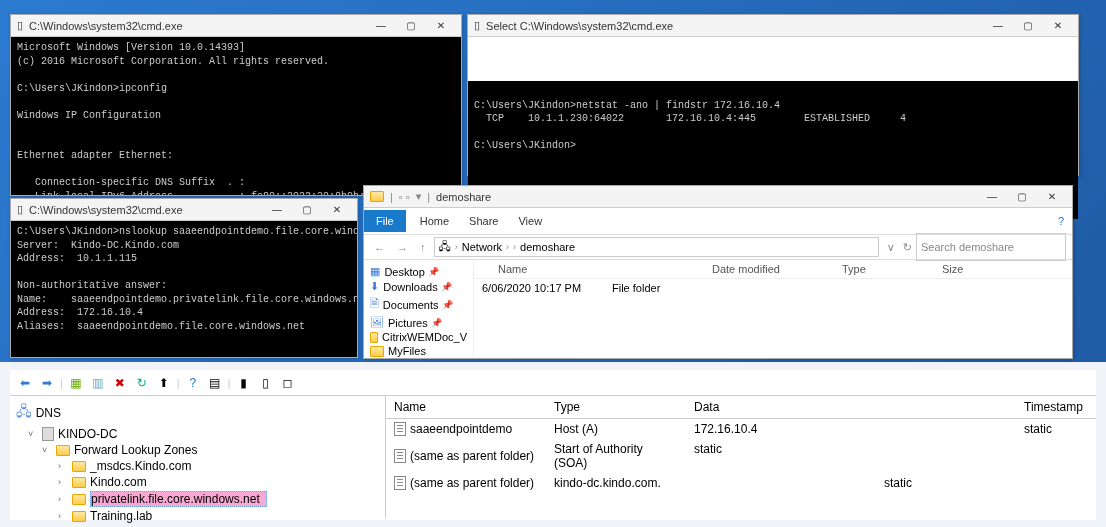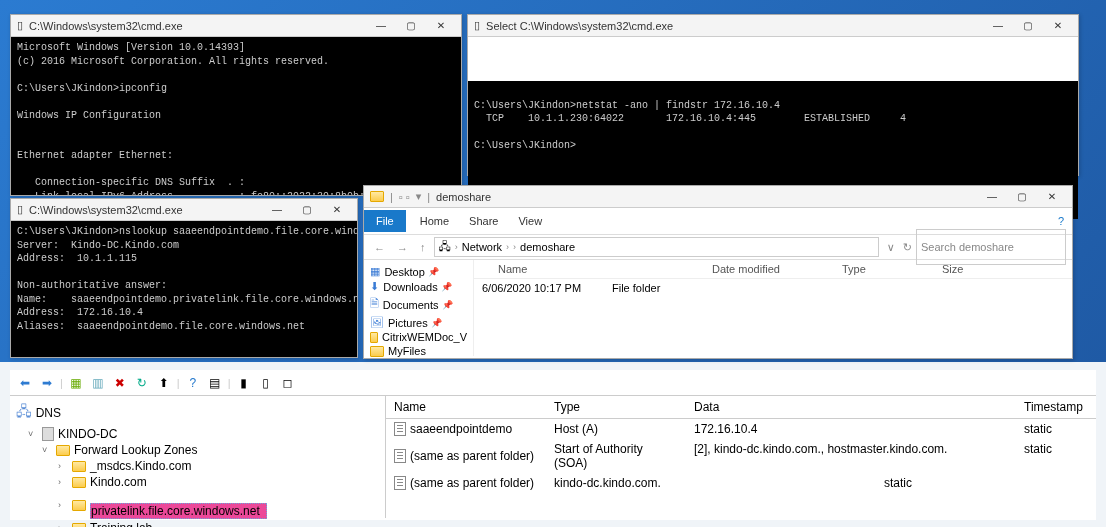"Search demoshare" #explorer .searchbox { height: 36px -> 28px }
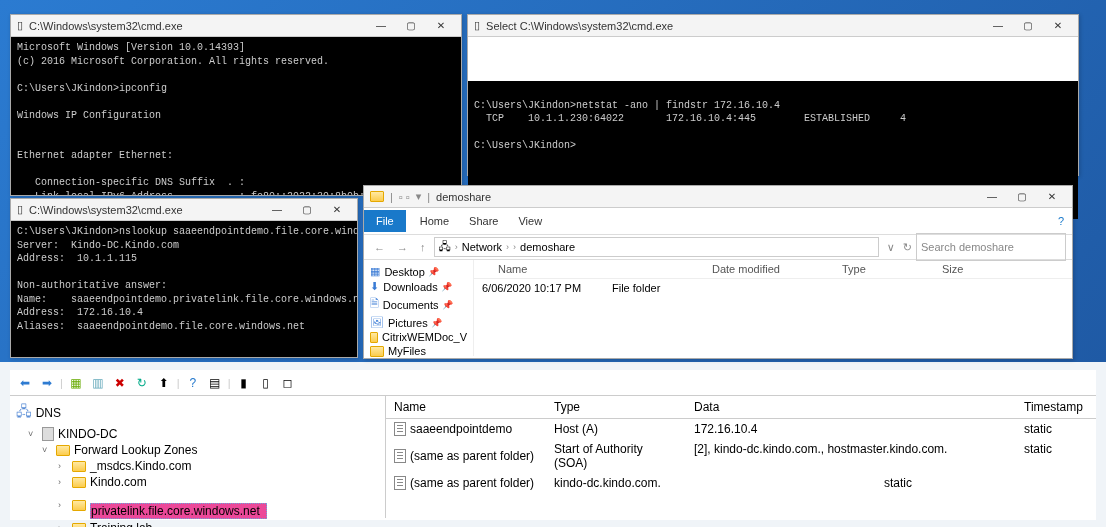"[2], kindo-dc.kindo.com.," div.r-data { html: <div>[2], kindo-dc.kindo.com., hostmaster.kindo.com.</div> -> none }
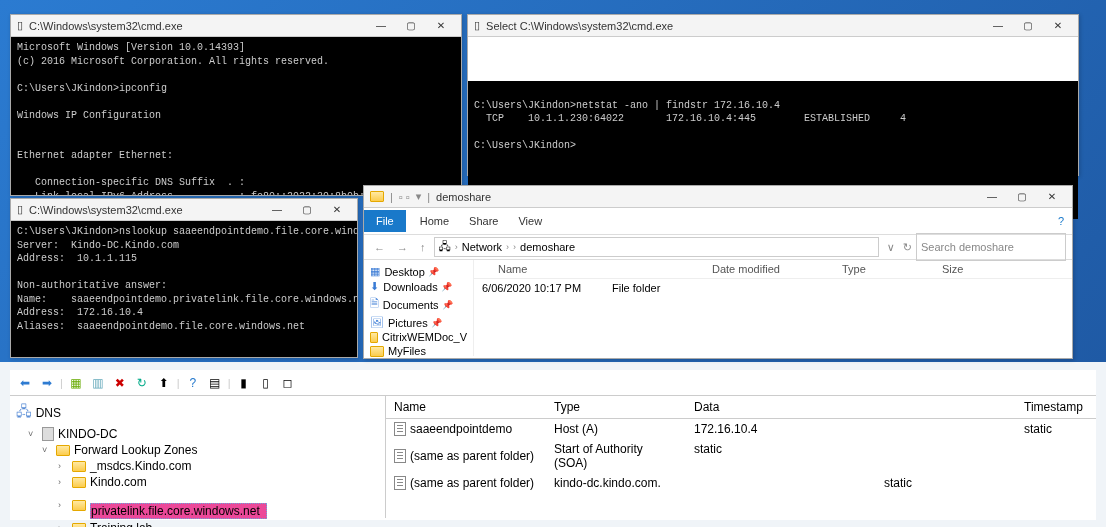"privatelink.file.core.windows.net" #dns .selected { background: #ec4899 -> #f9a8d4; margin-top: 12px -> none }
